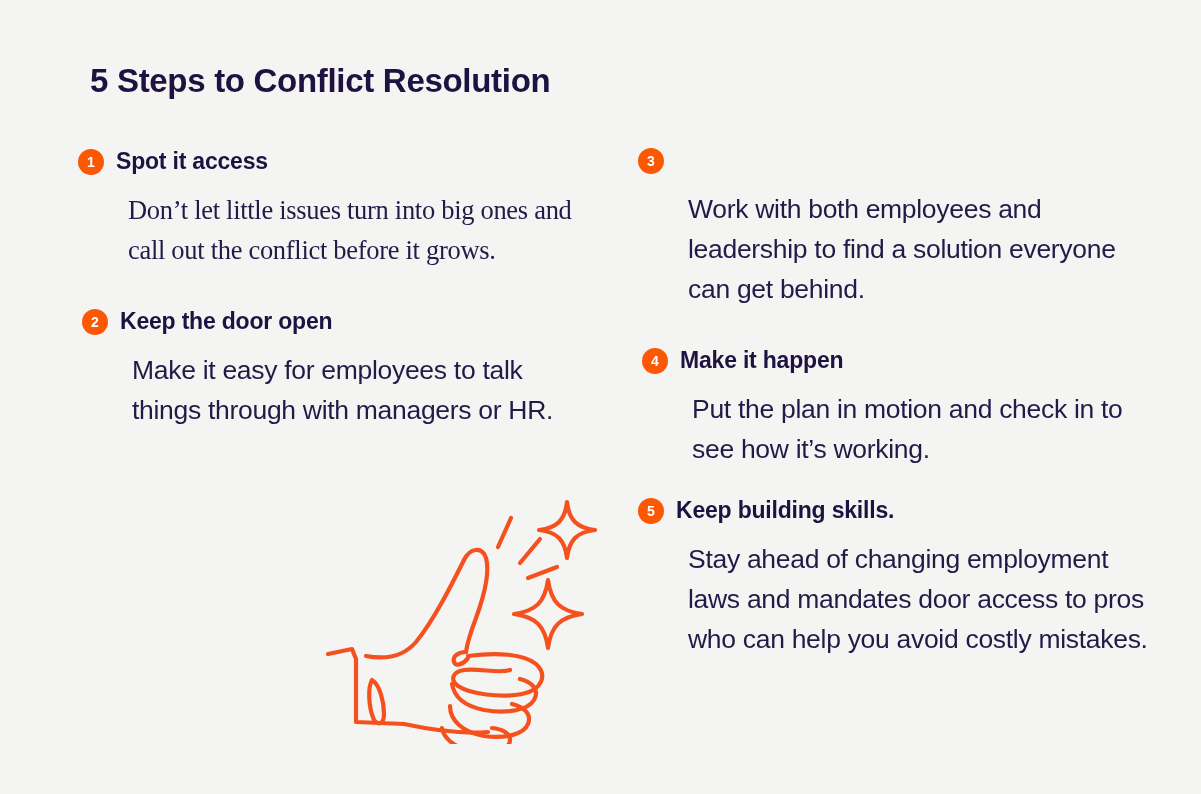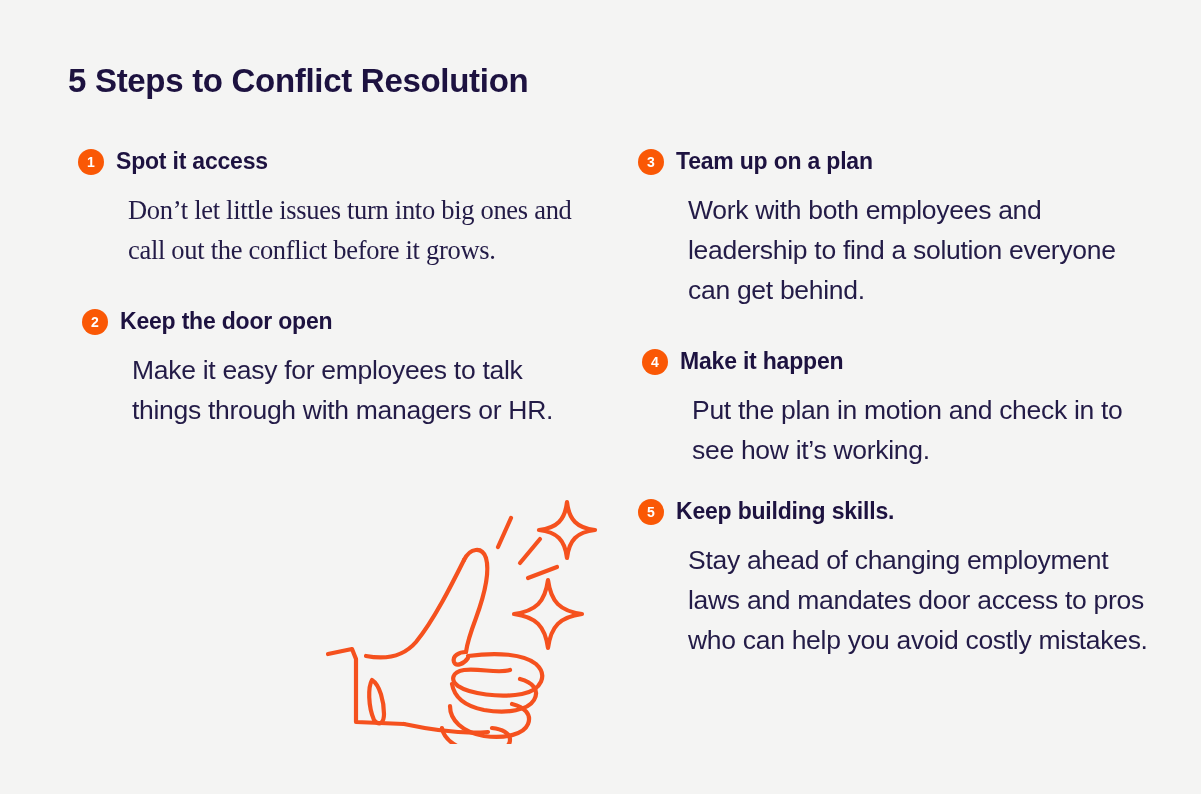"5 Steps to Conflict Resolution" .page-title { left: 68px -> 90px }
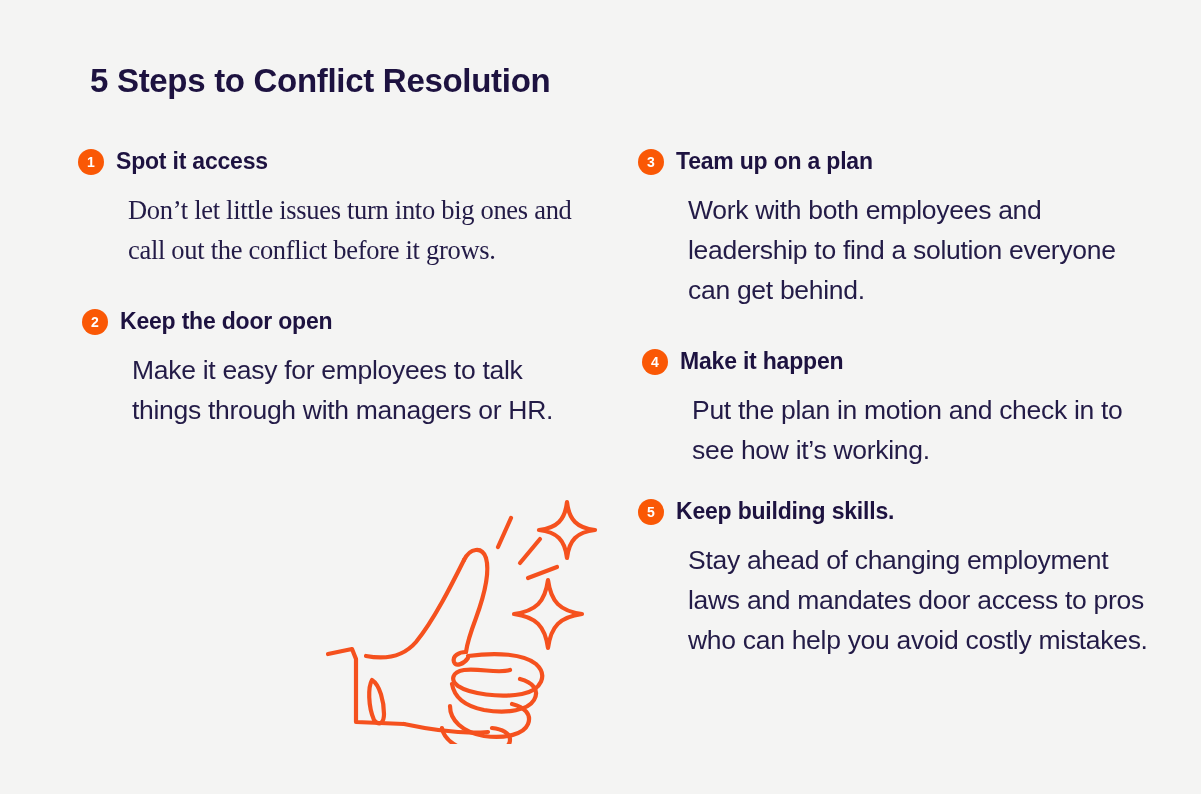"Team up on a plan" div.step-title { html: <div>Team up on a plan</div> -> none }
